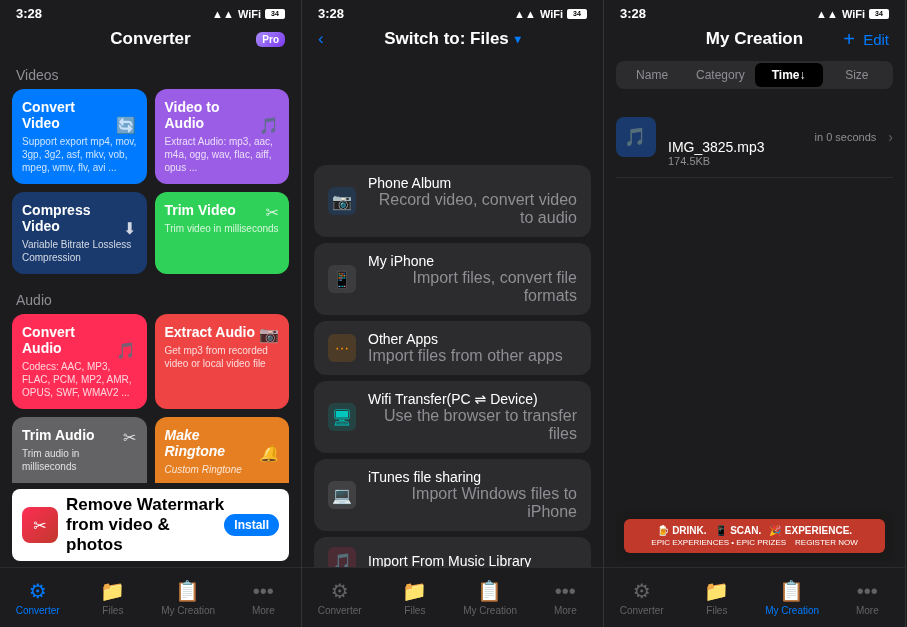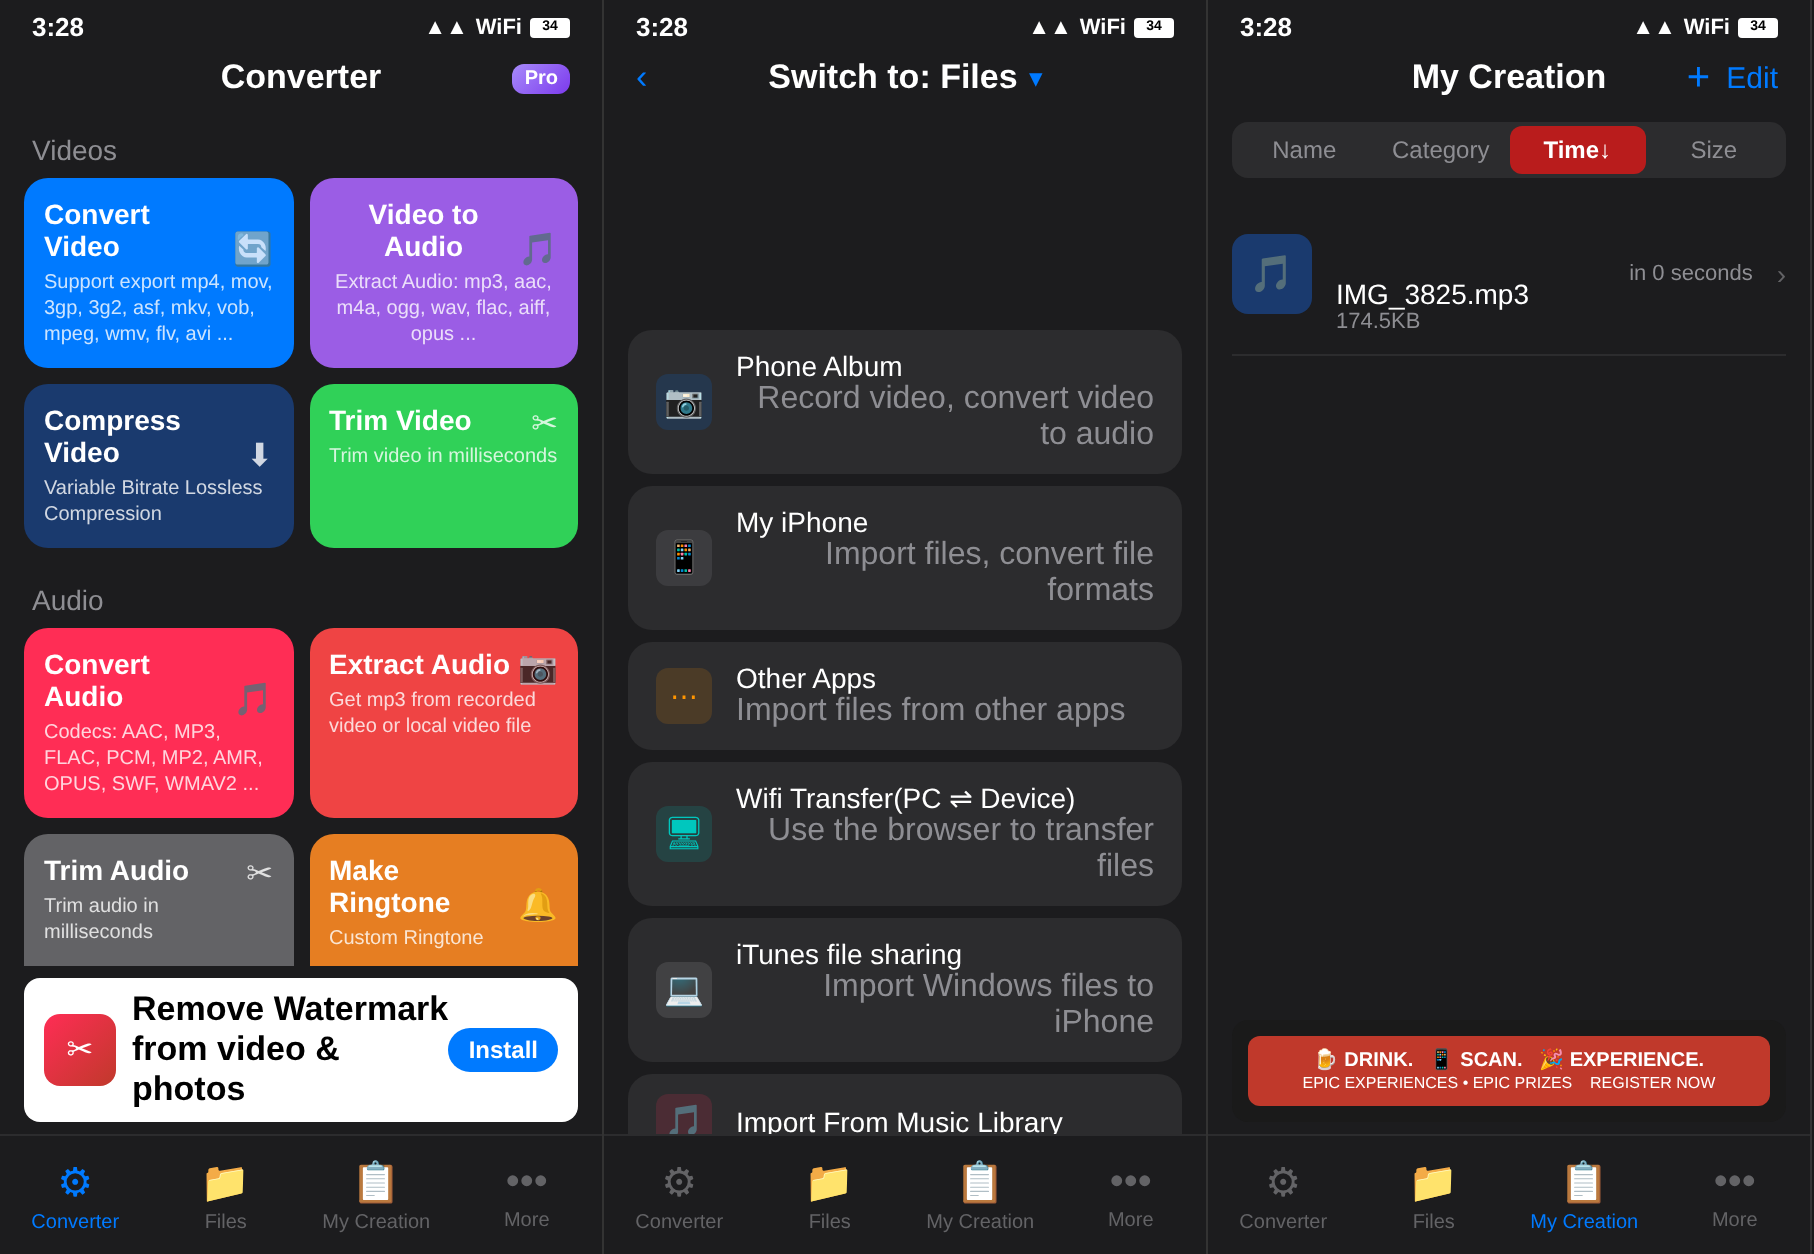"Time↓" .tab-active { background: #b91c1c -> #000000 }
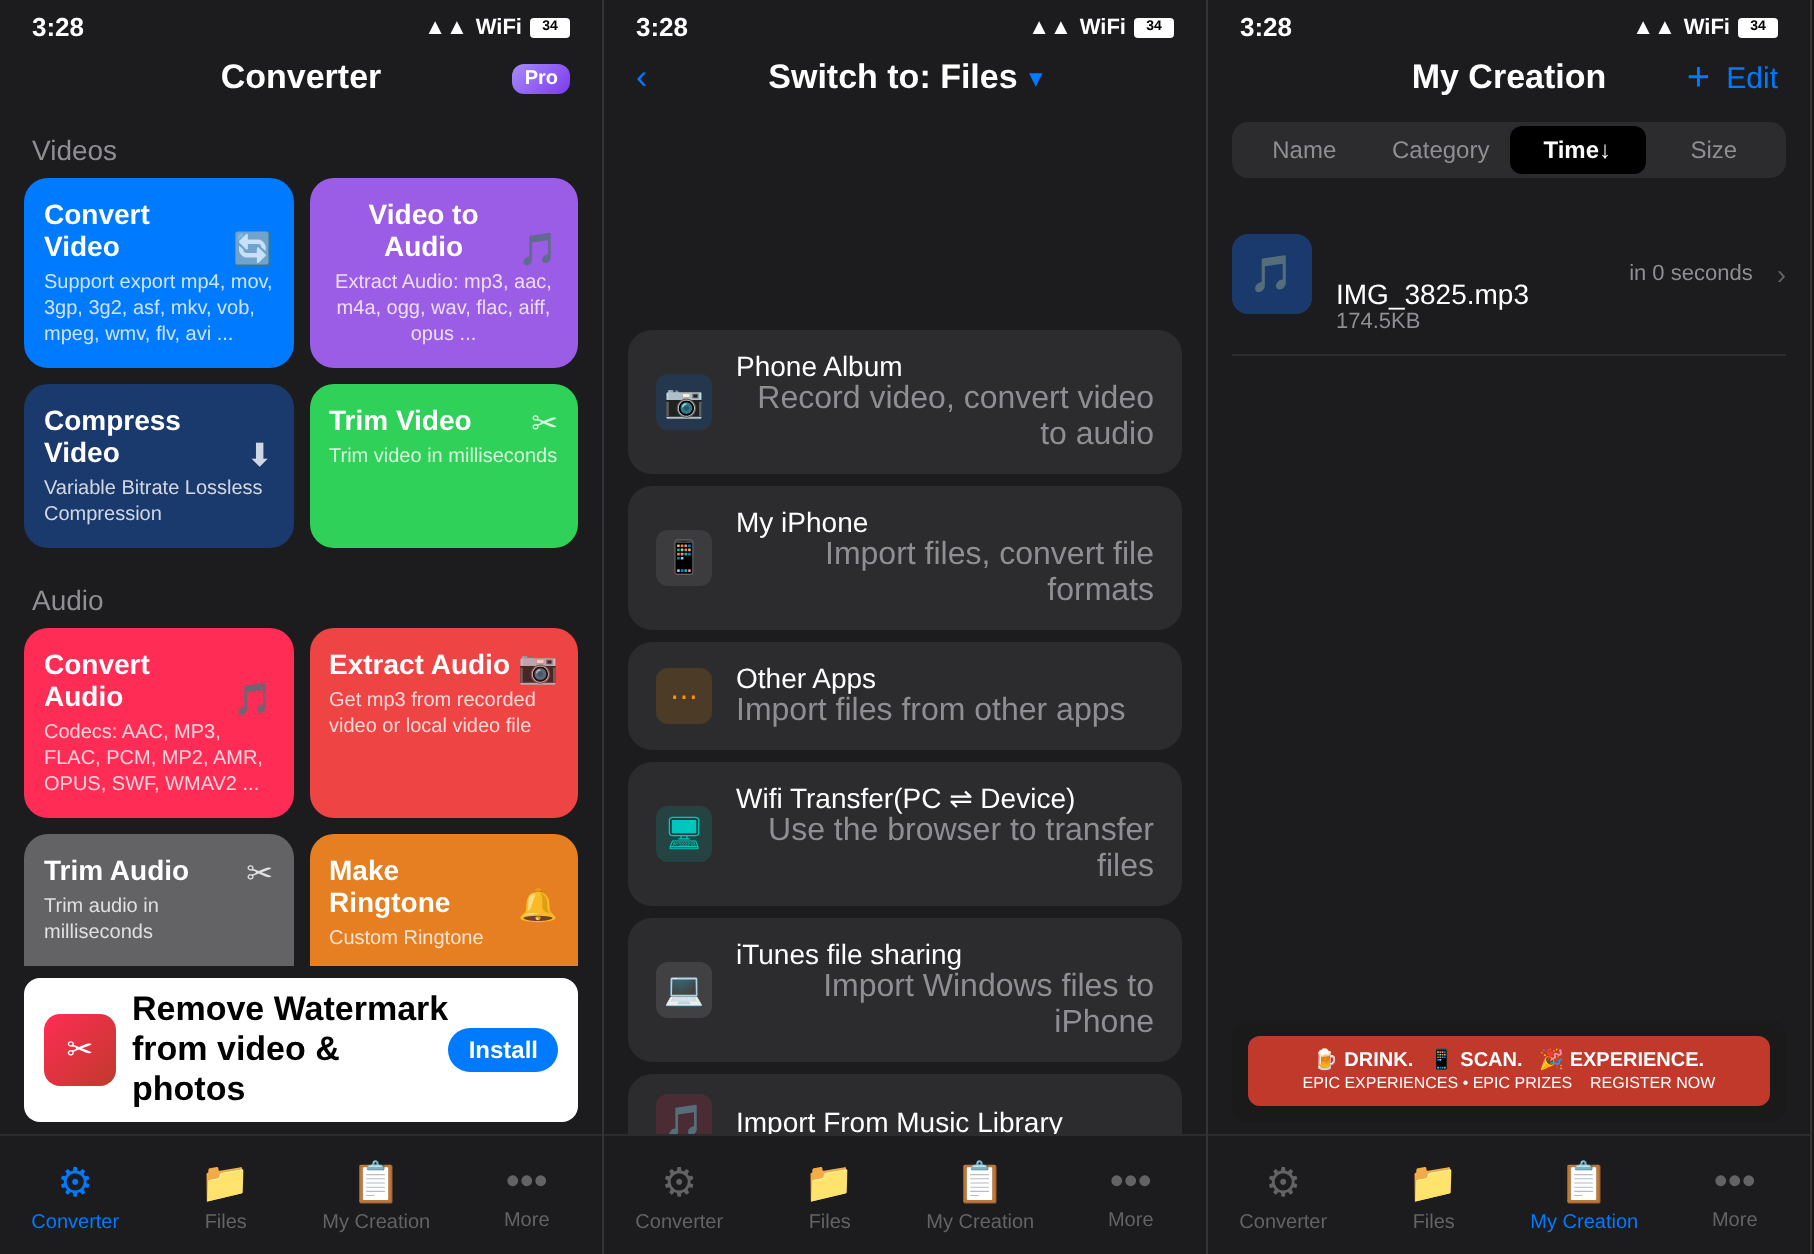"Video to Audio" .c-purple { text-align: center -> none }
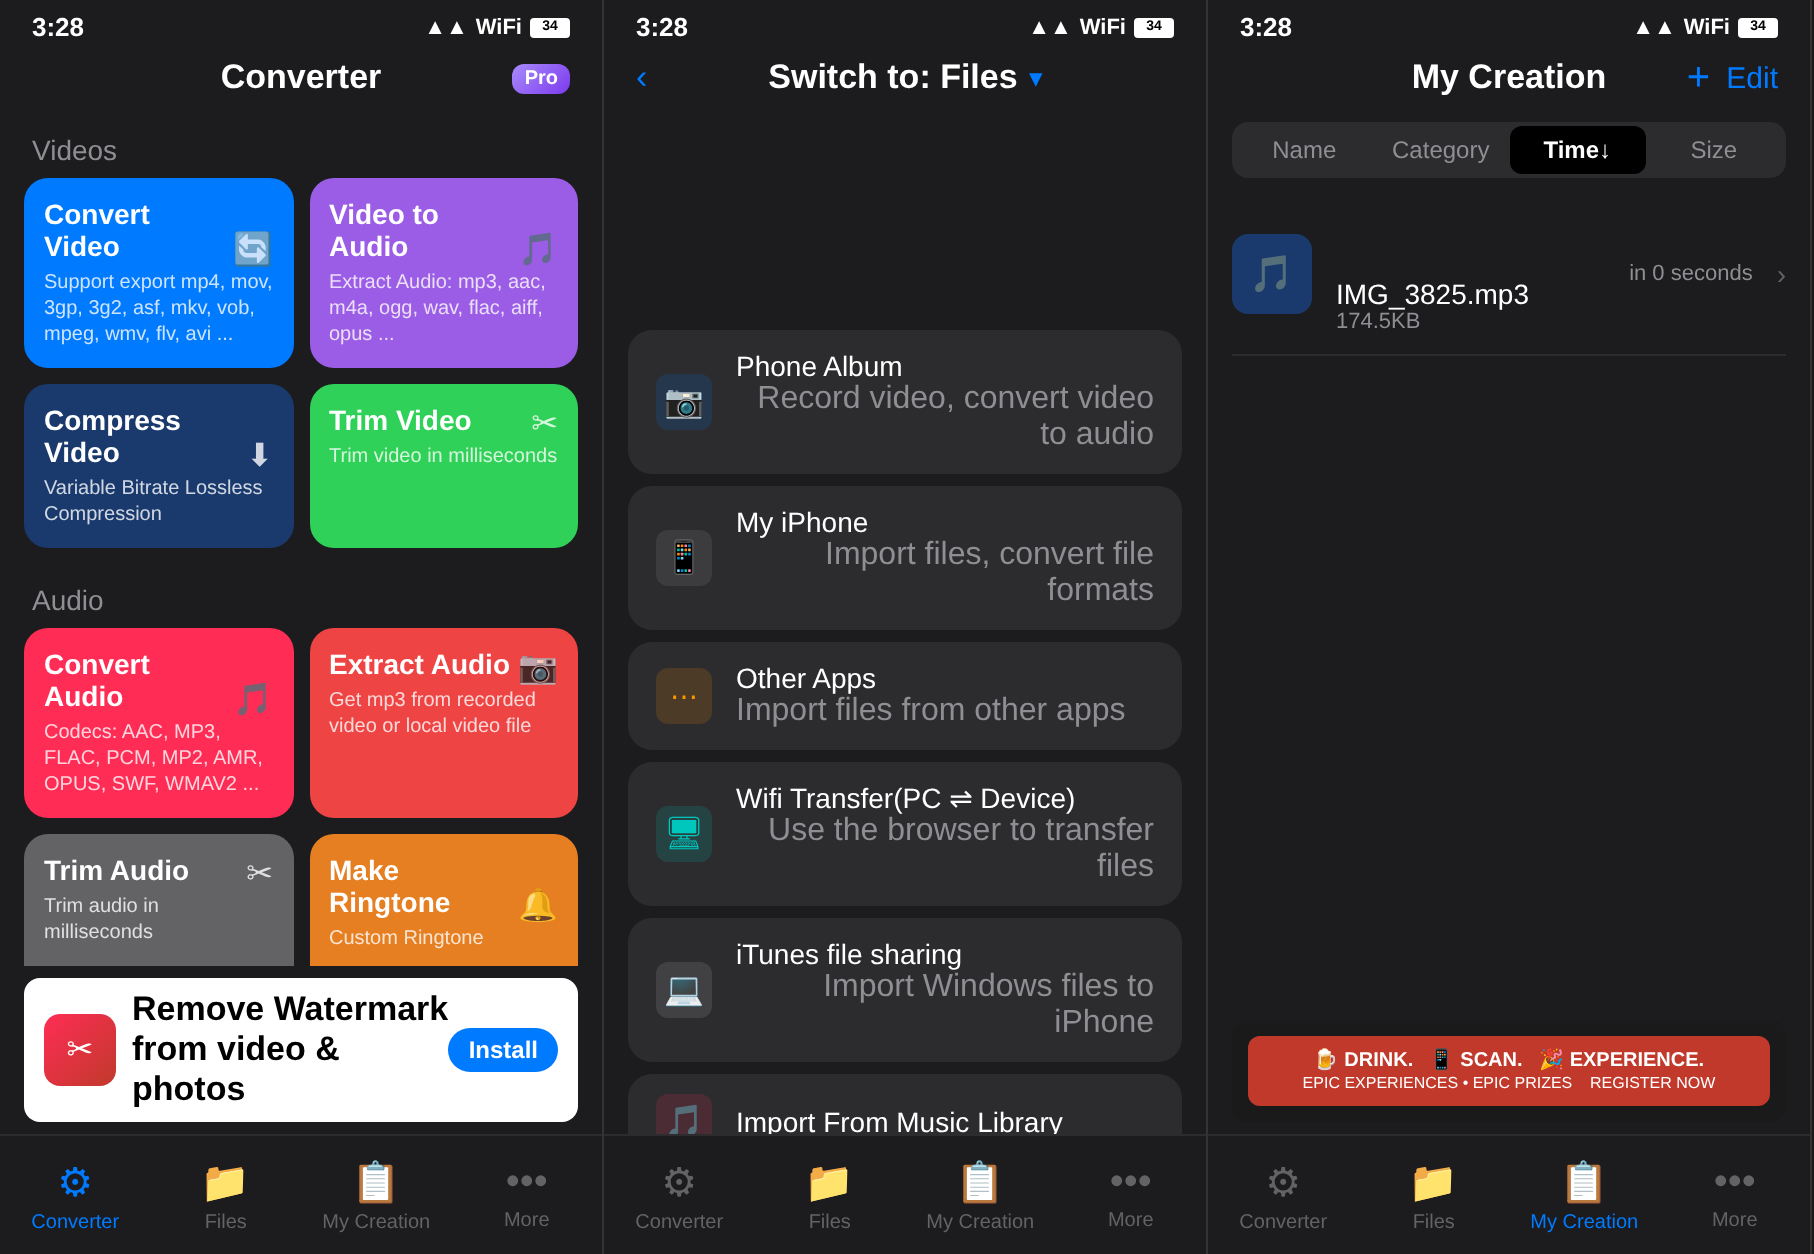"Make Ringtone" .c-orange-ring { font-style: none -> italic }
